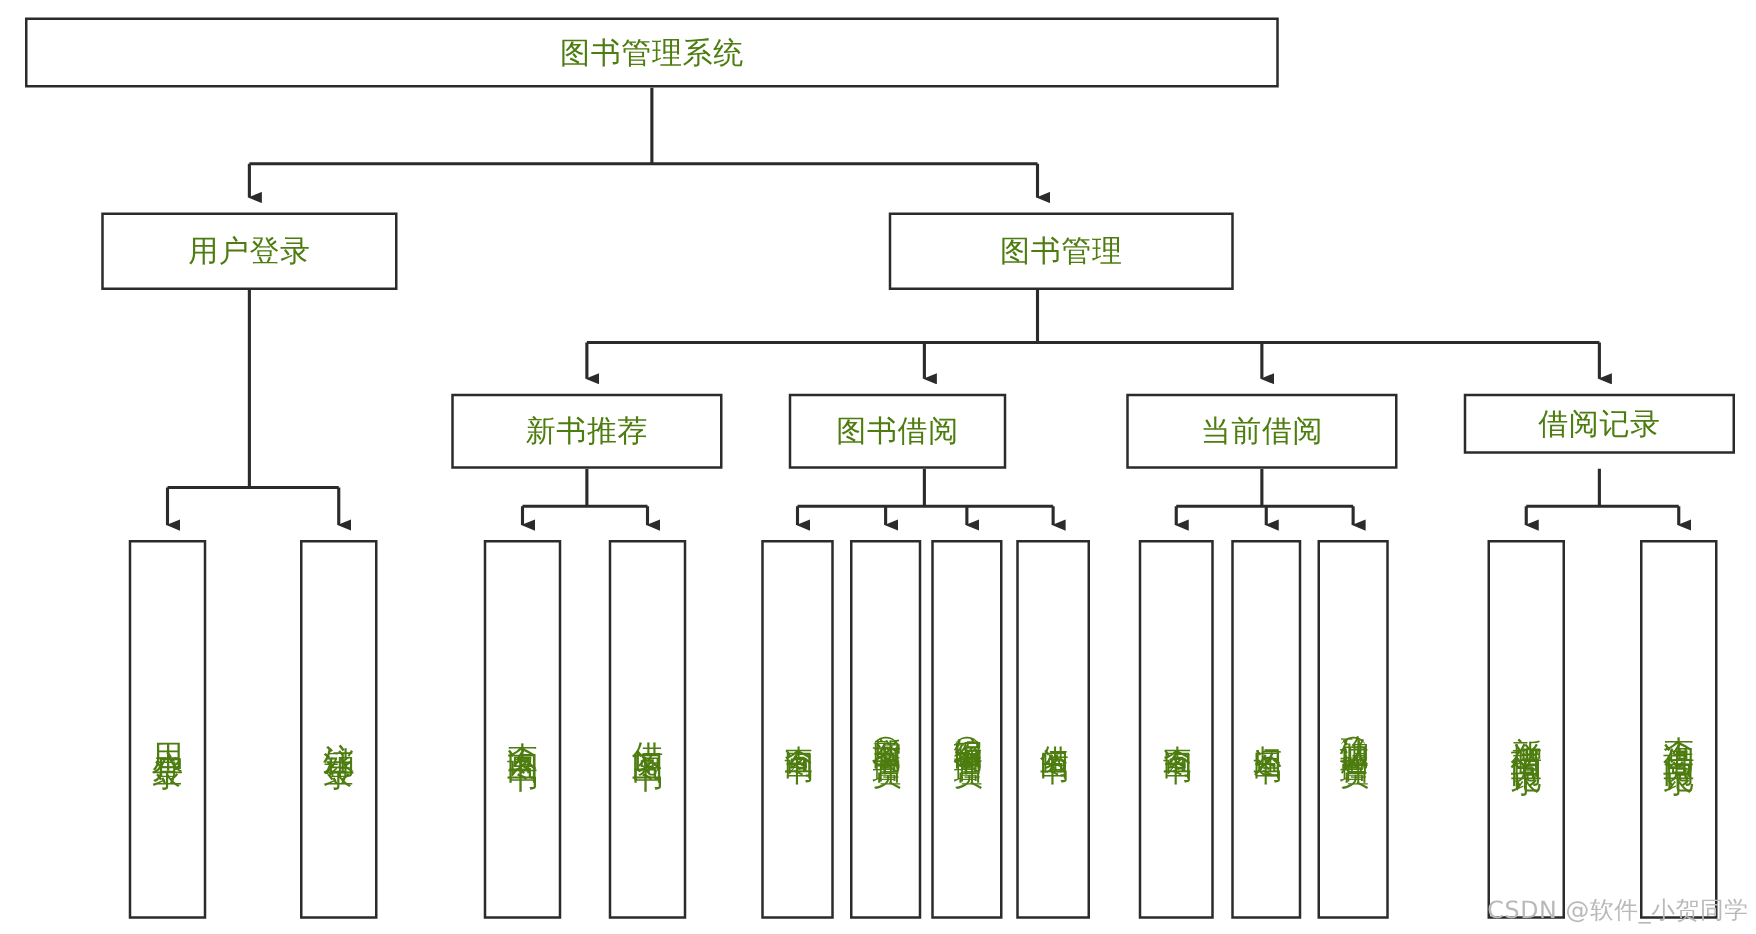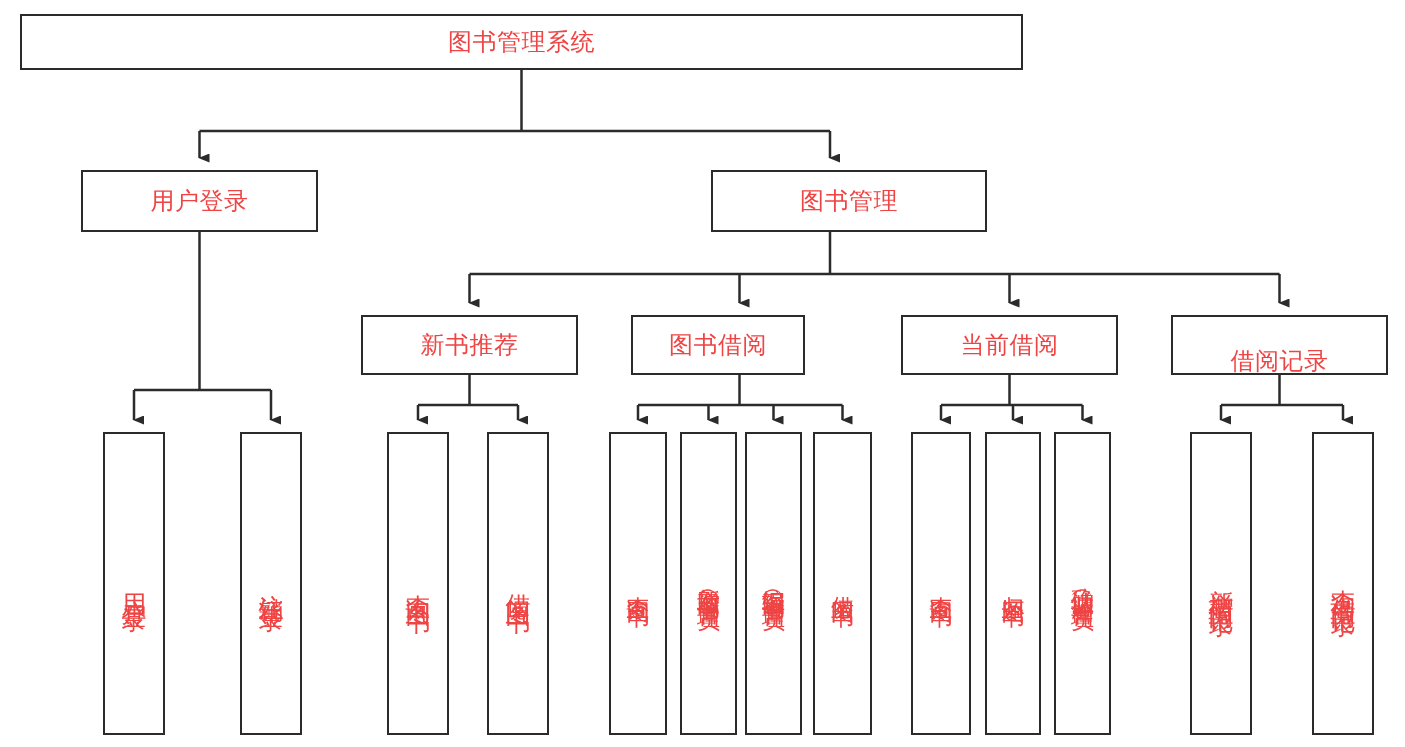"图书管理系统" .node { color: #ef4444 -> #4d7c0f }
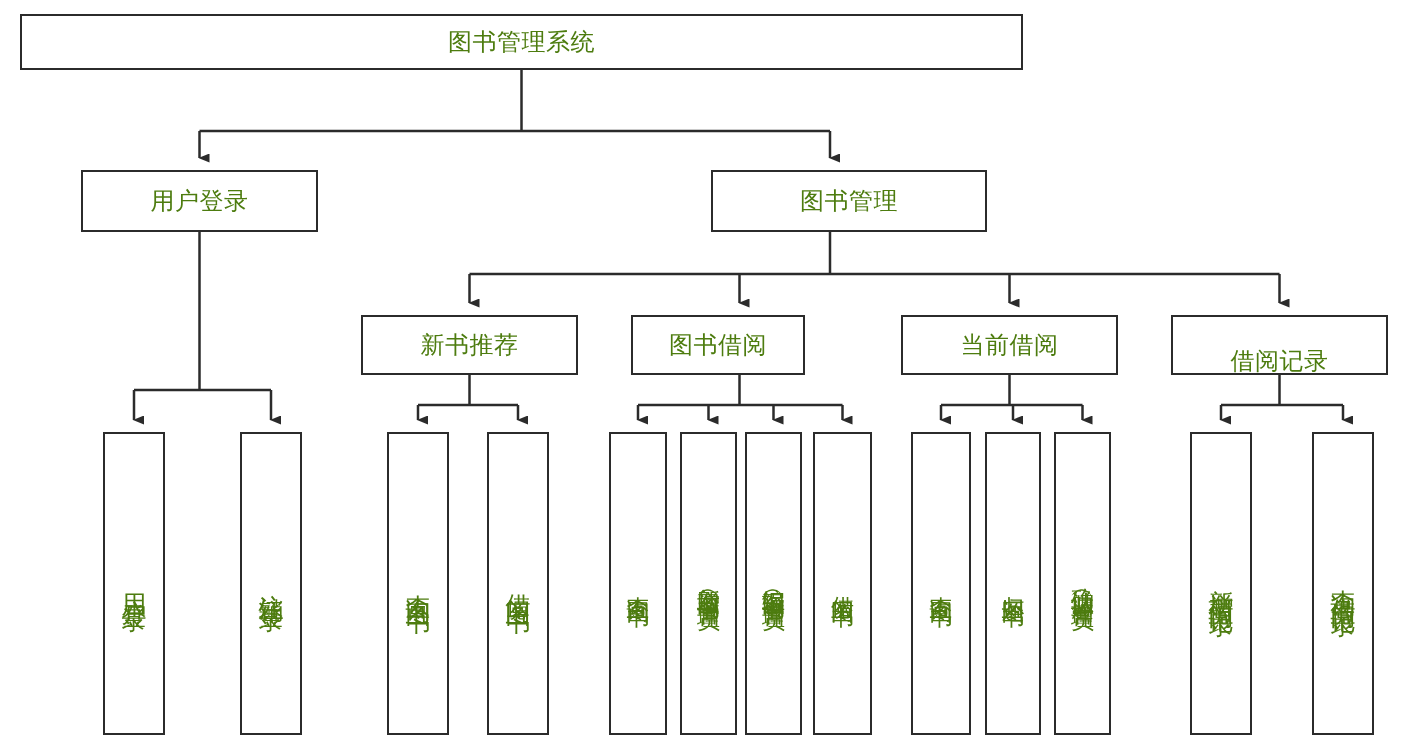"借阅记录" div.node { align-items: flex-end -> none; height: 60px -> 48px }
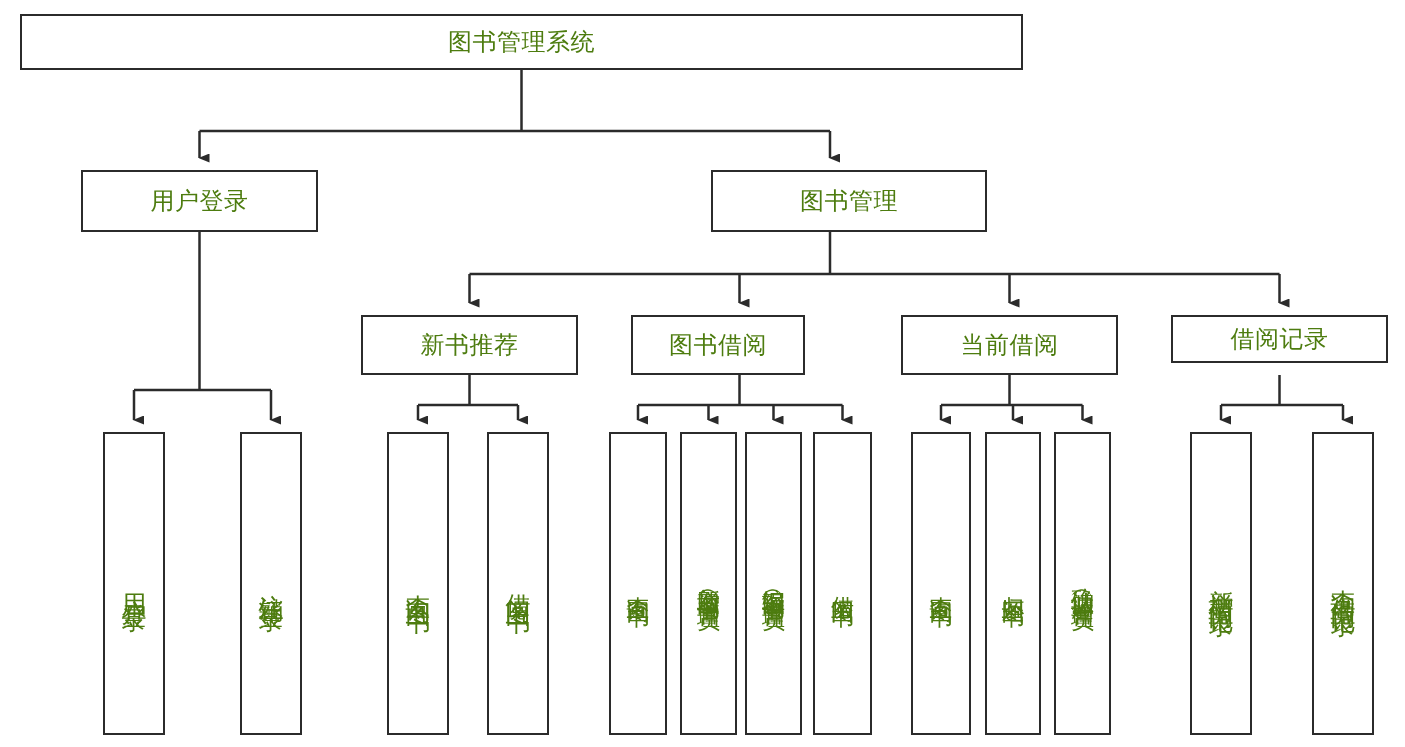"CSDN @软件_小贺同学" div { html: none -> <div>CSDN @软件_小贺同学</div> }
